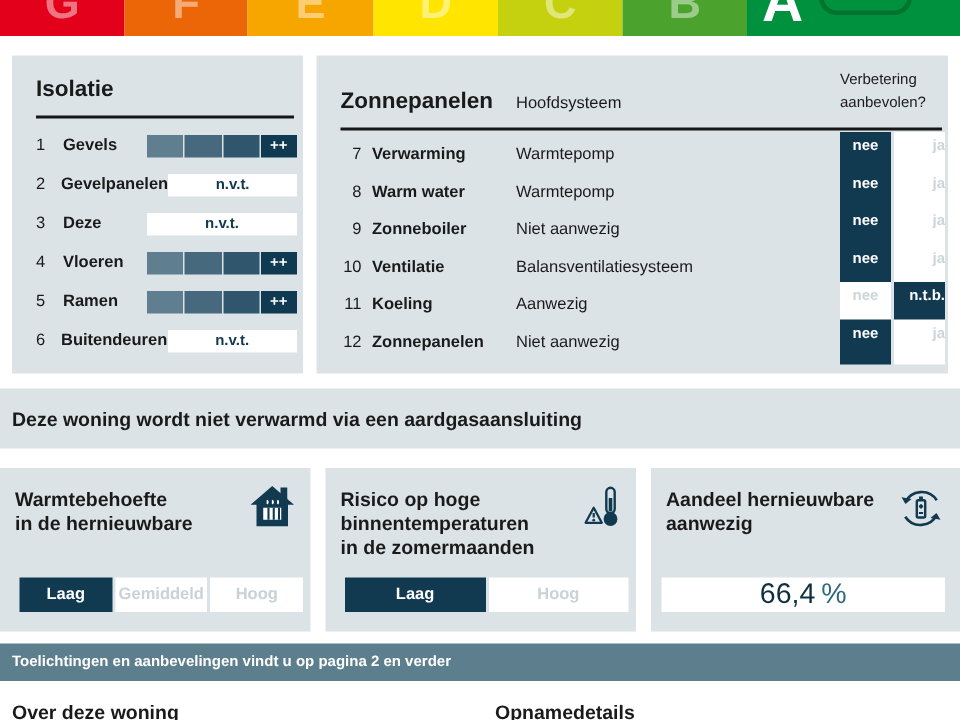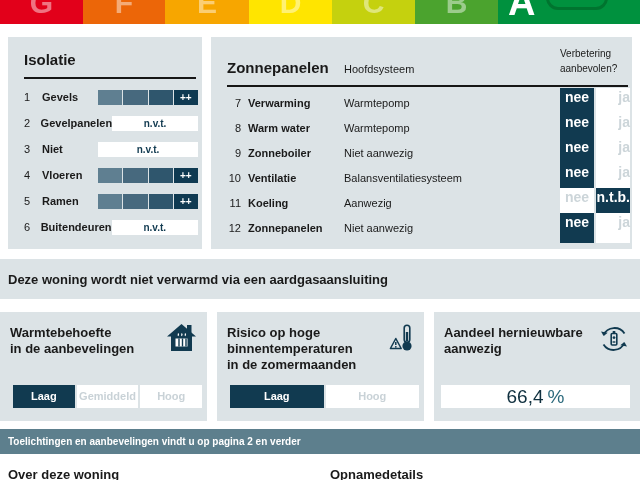"nee" .btn { font-size: 14px -> 10px }
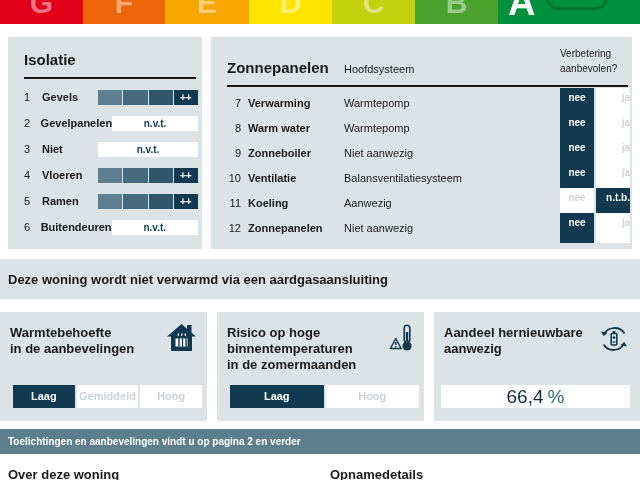"Niet" span.lbl { text: Niet -> Deze }
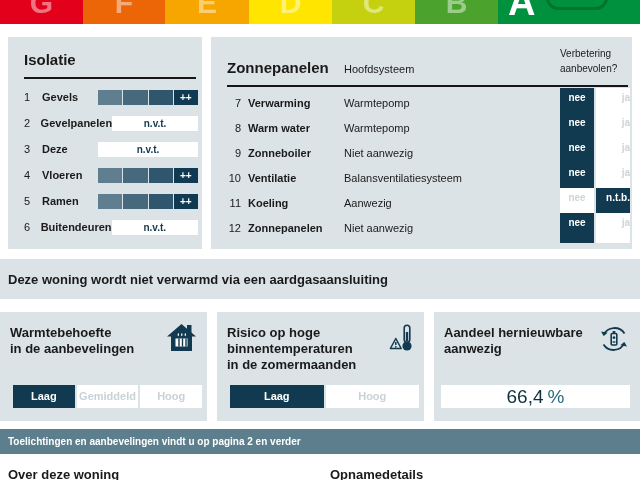"in de aanbevelingen" div { text: aanbevelingen -> hernieuwbare }
